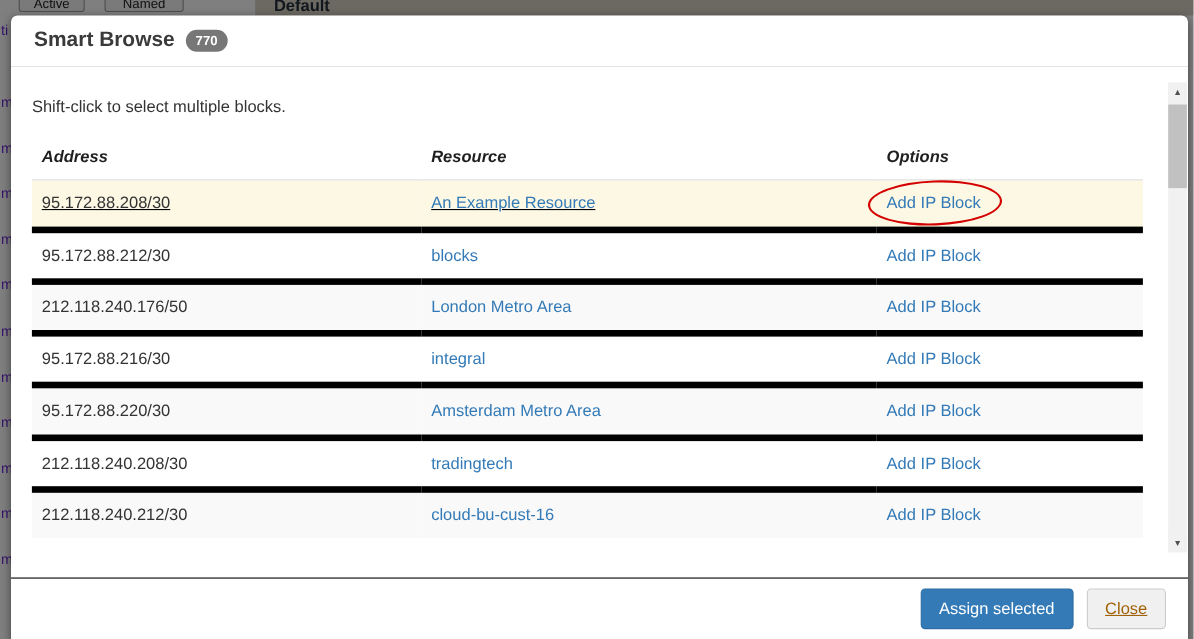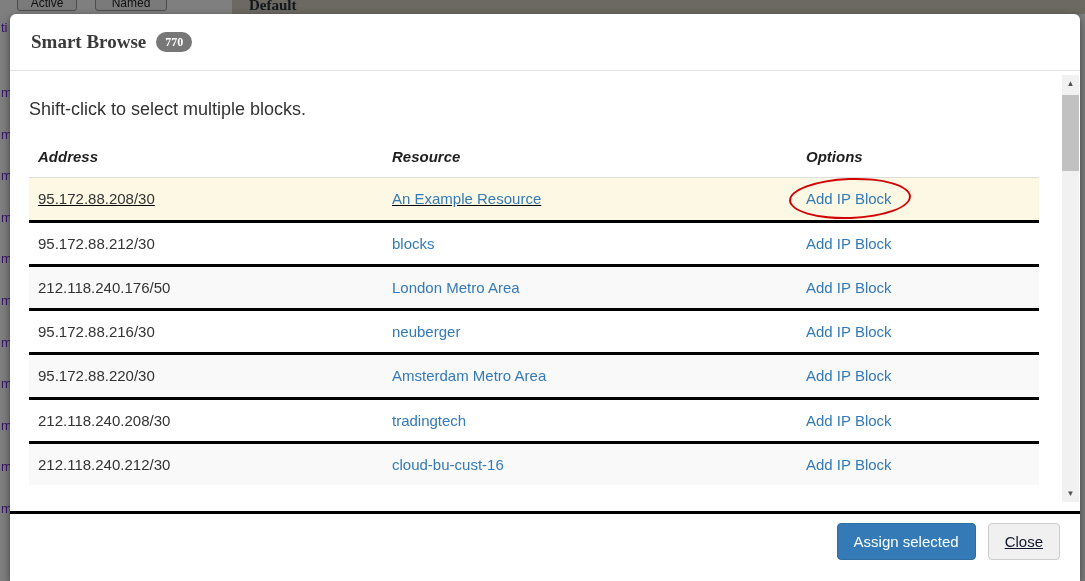"Default" .bg-panel-header { font-family: Liberation Serif, serif -> none }
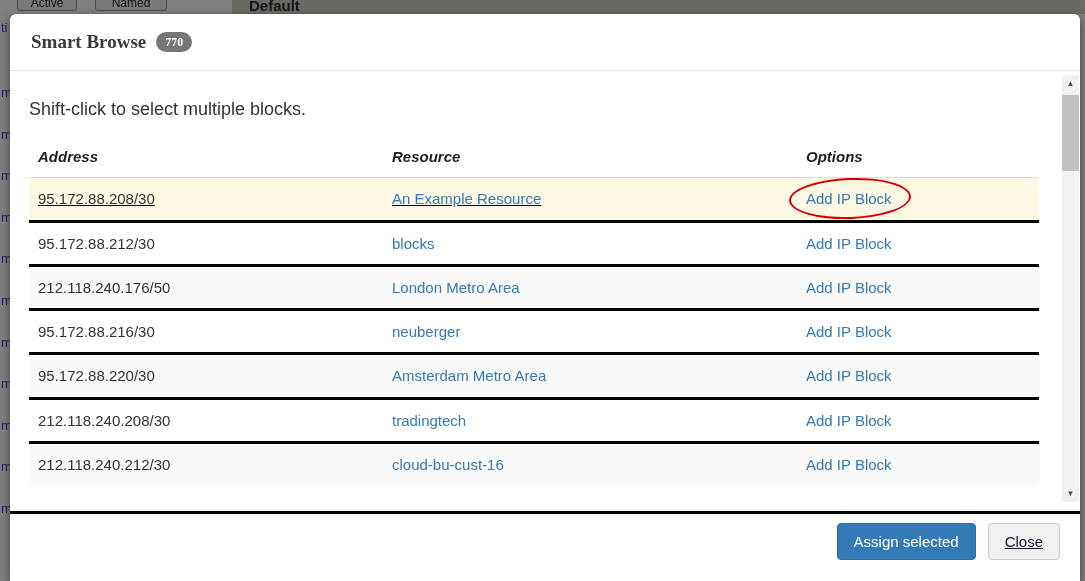"Smart Browse" .modal-header { font-family: Liberation Serif, serif -> none; height: 57px -> 47px }
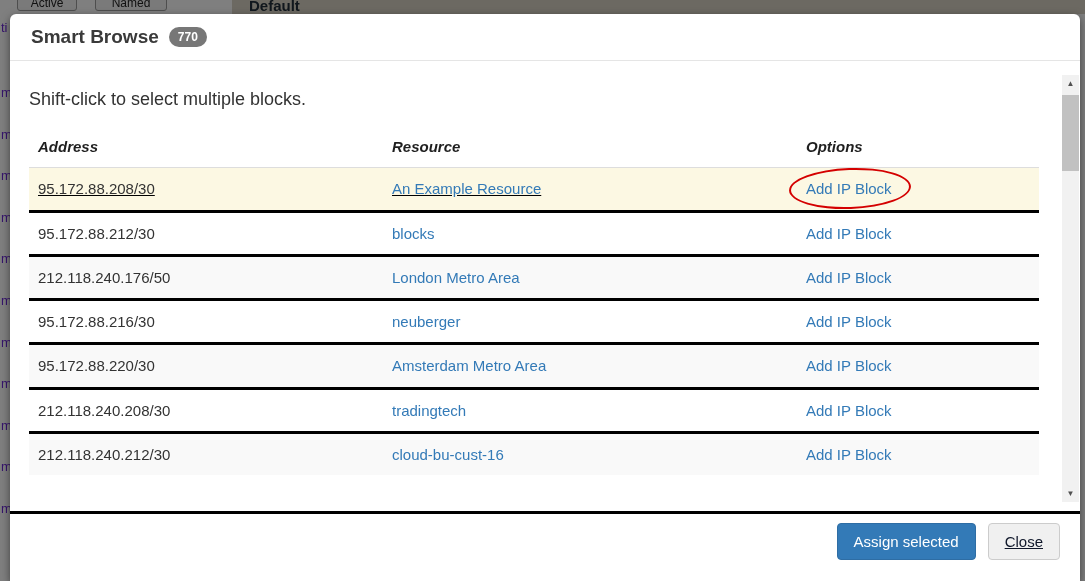"Shift-click to select multiple blocks." .hint { font-size: 18px -> 15px }
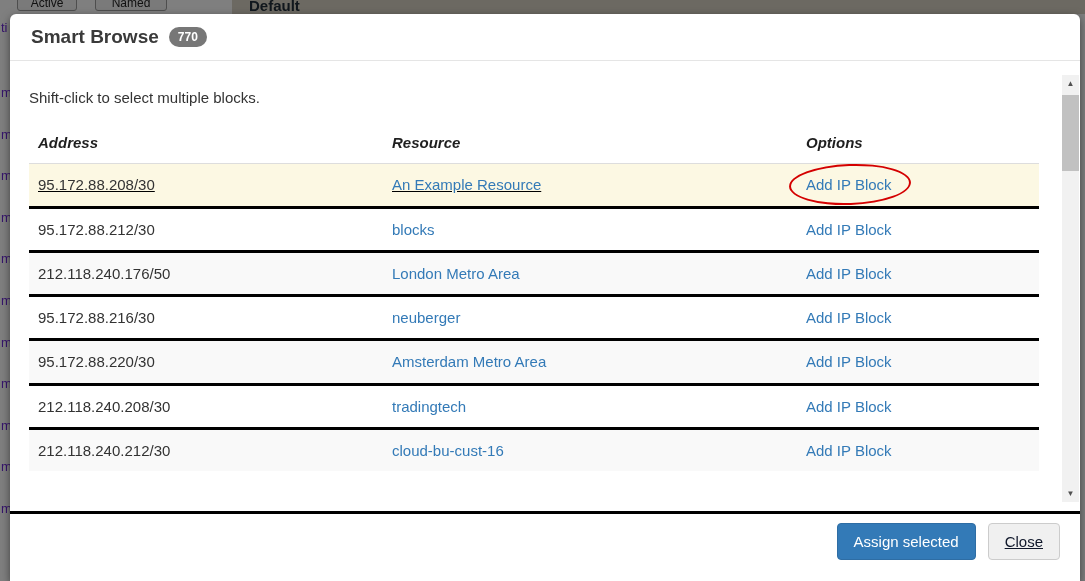"95.172.88.212/30" table.blocks td { border-top: 3px solid #000000 -> 6px solid #000000 }
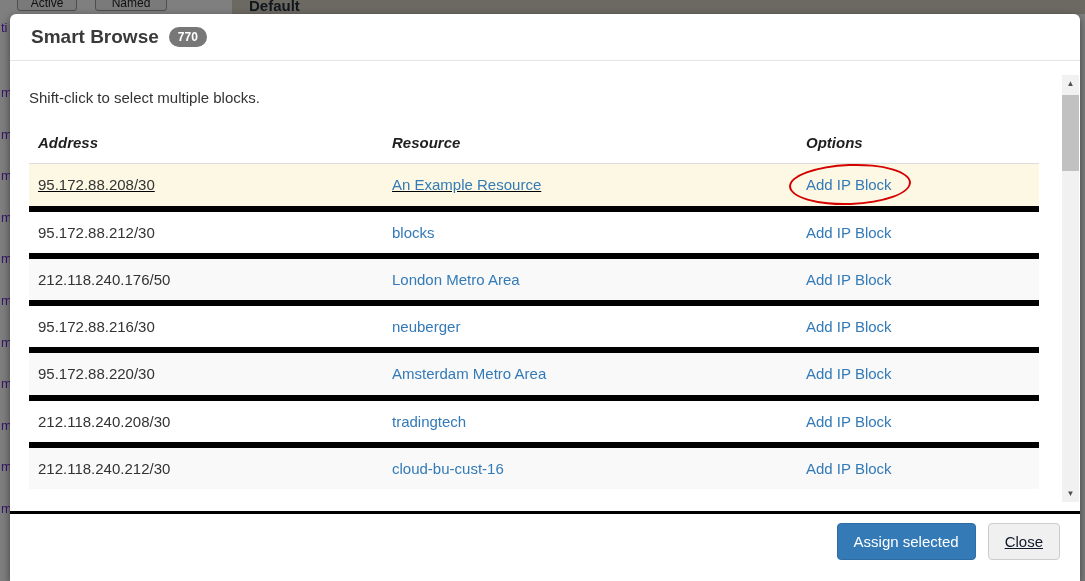"neuberger" a { text: neuberger -> integral }
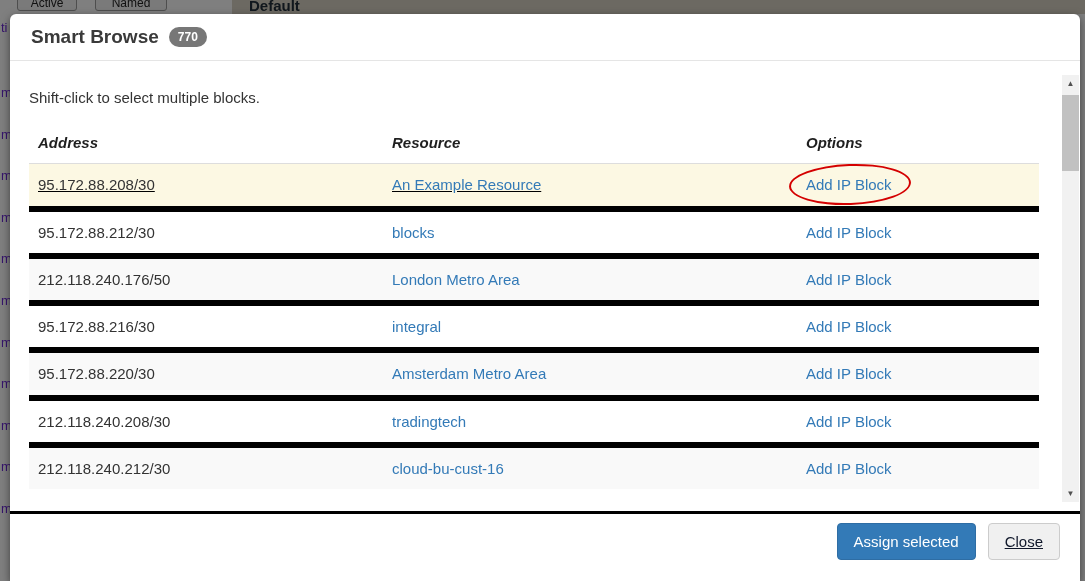"Assign selected" .modal-footer { border-top: 3px solid #000000 -> 1px solid #000000; height: 70px -> 56px }
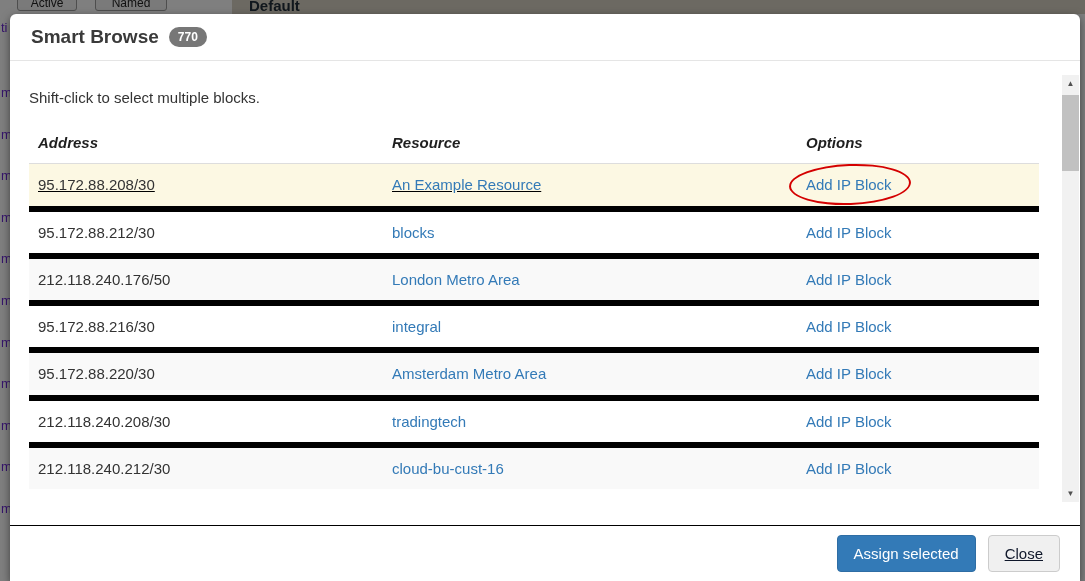"Close" .btn-default { color: #0f172a -> #a16207 }
